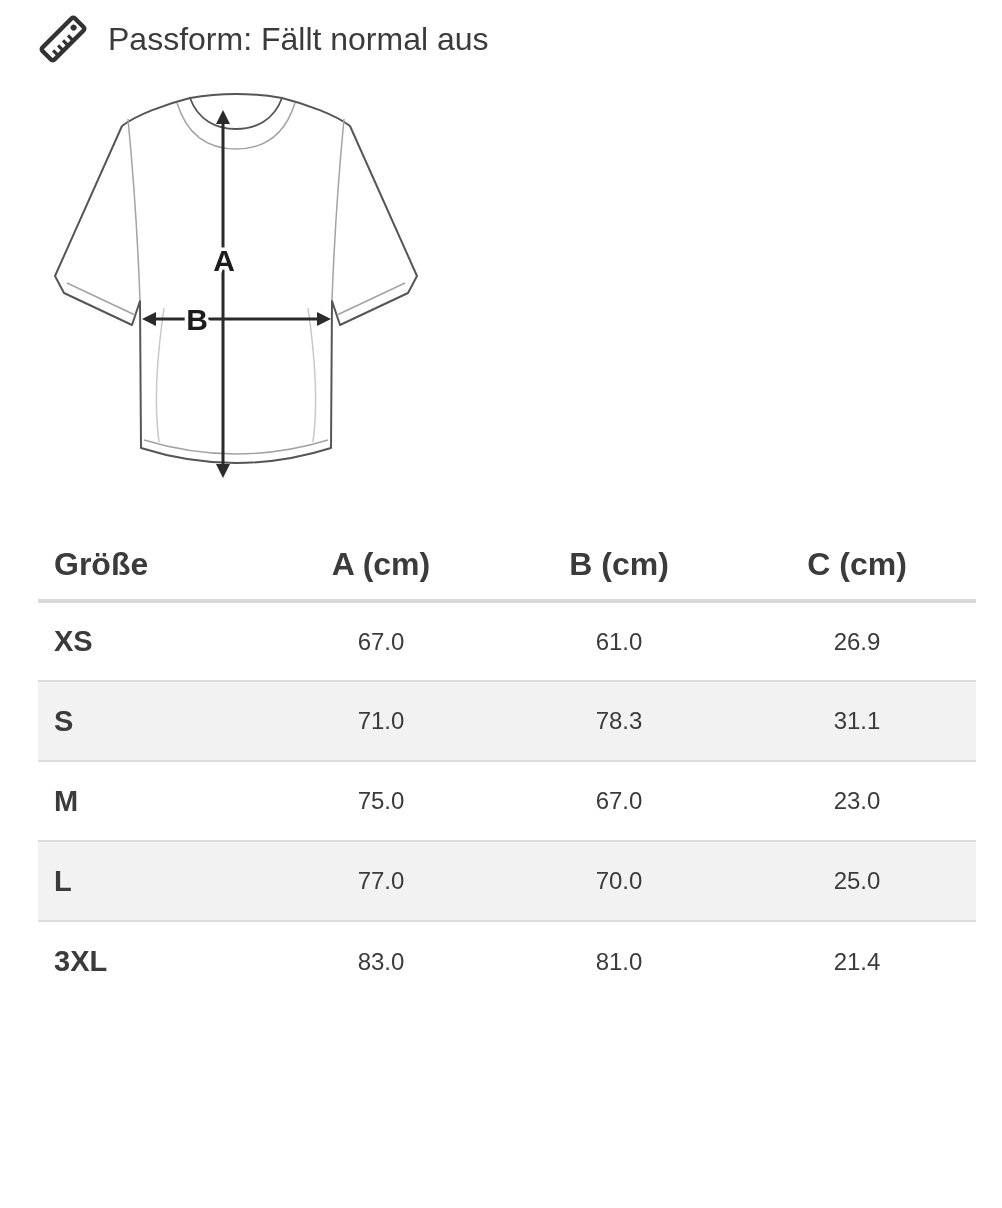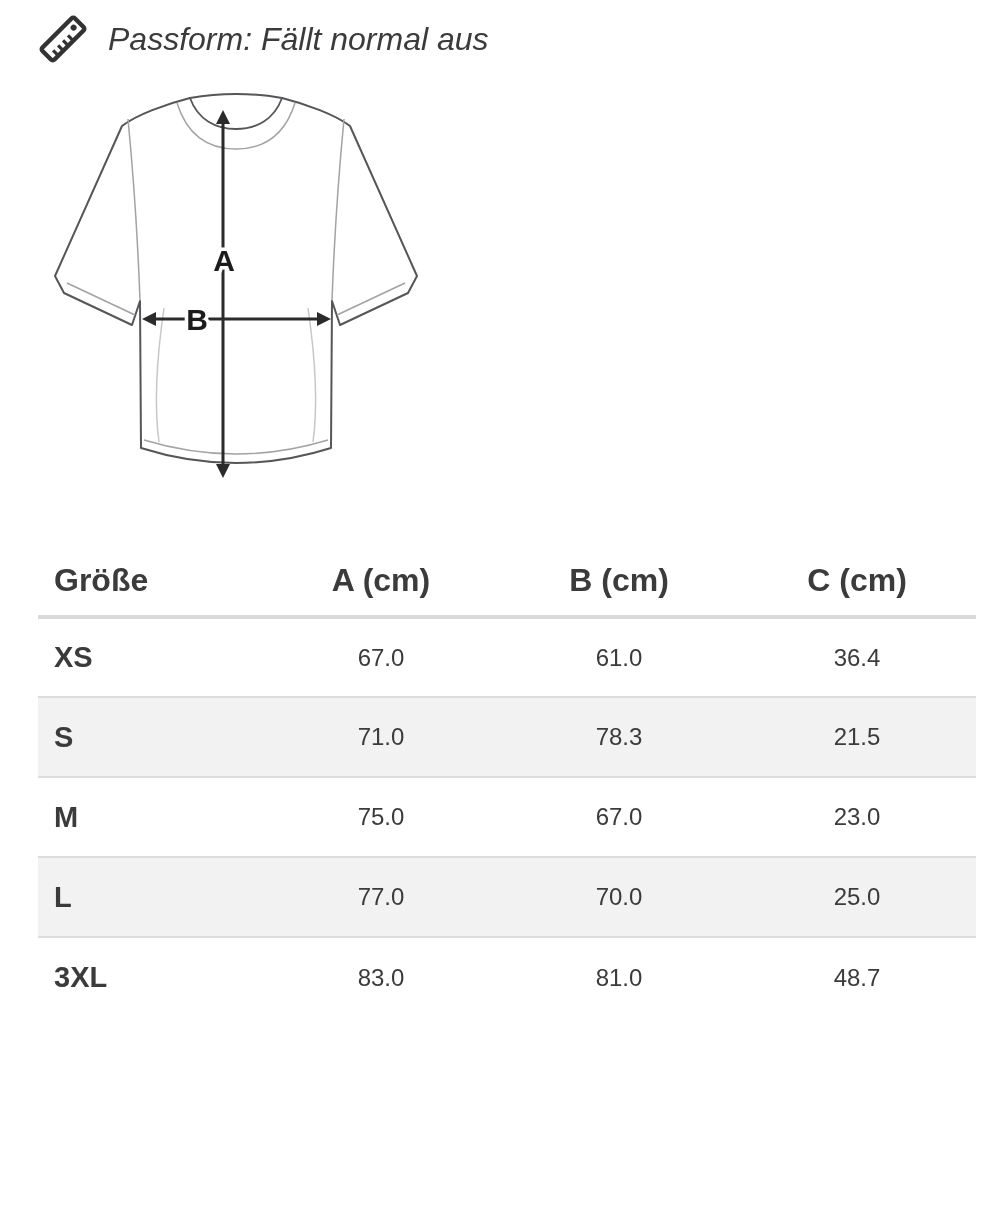"Passform: Fällt normal aus" .fit-text { font-style: italic -> none }
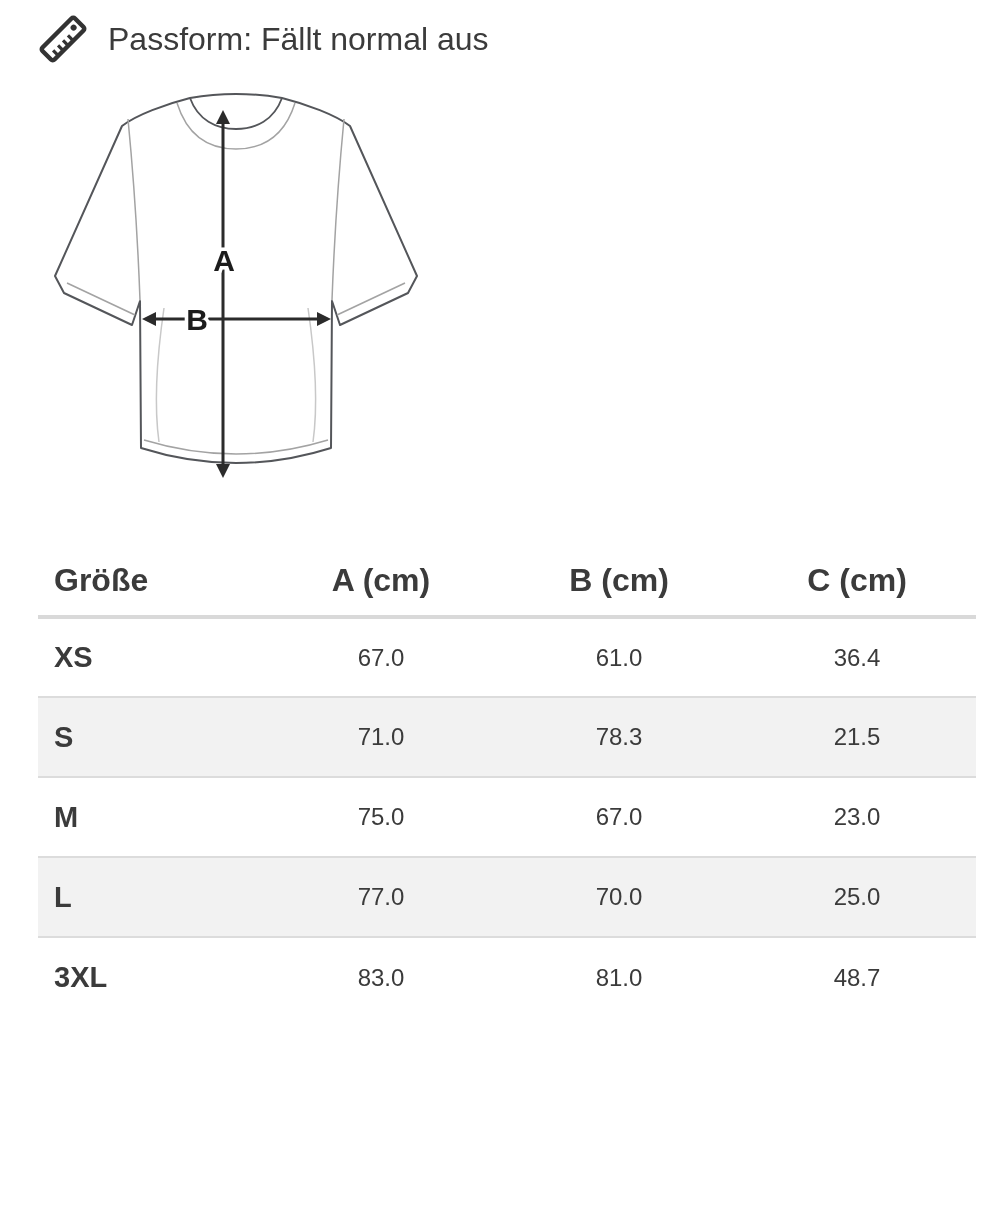"Größe" table.size-table { margin-top: 62px -> 46px }
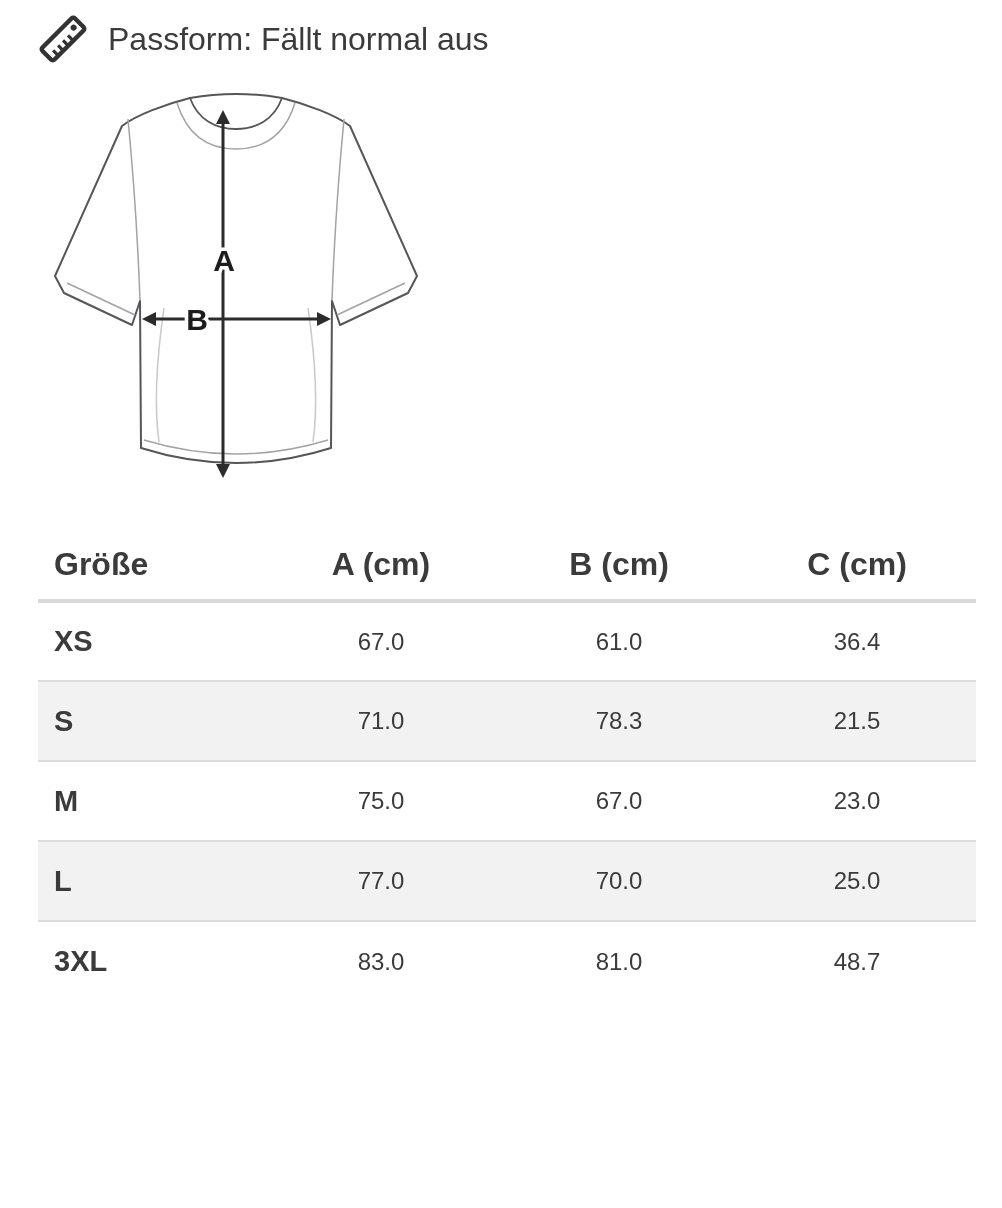"36.4" td { text: 36.4 -> 26.9 }
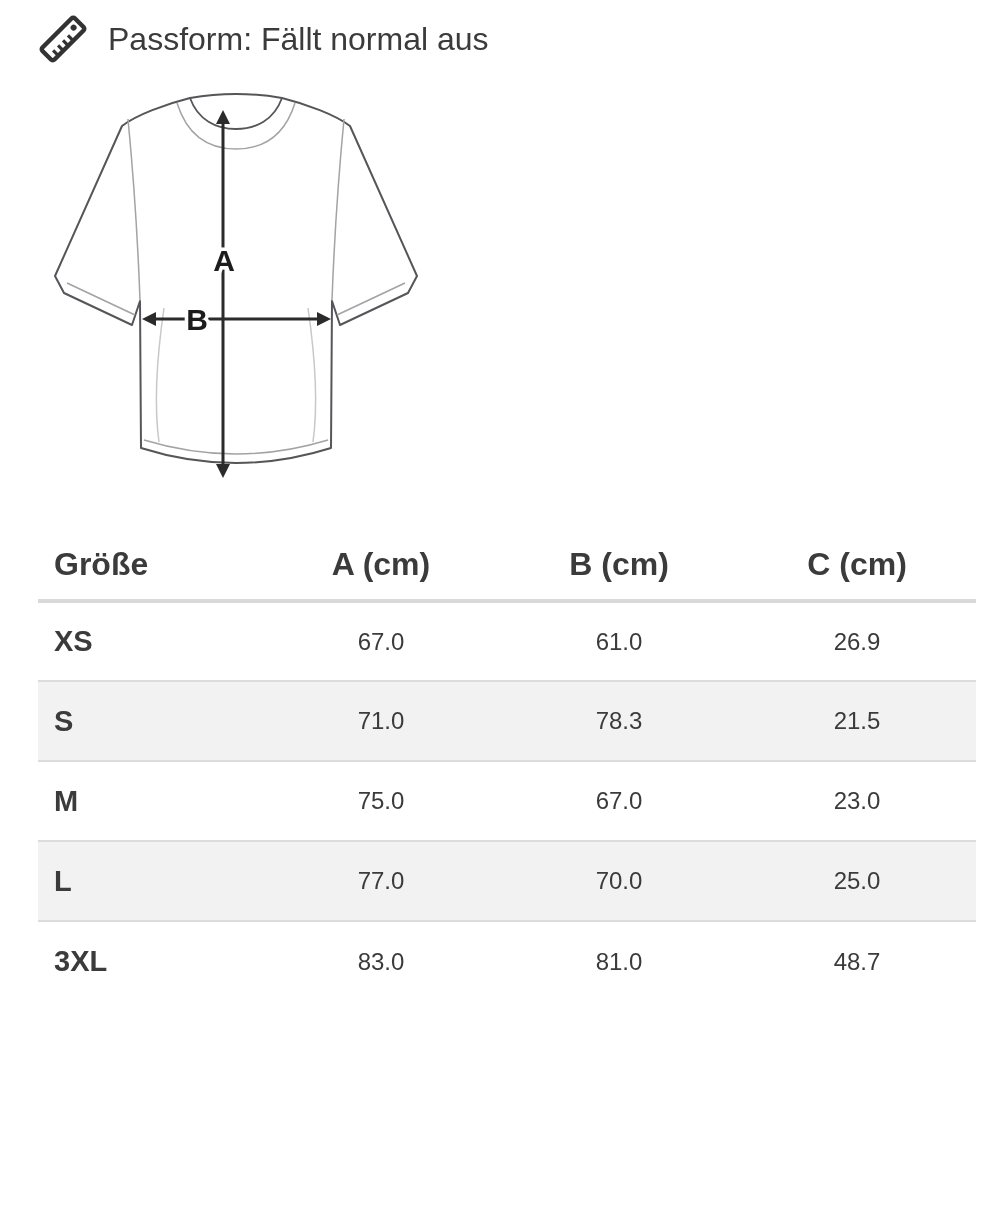"21.5" td { text: 21.5 -> 31.1 }
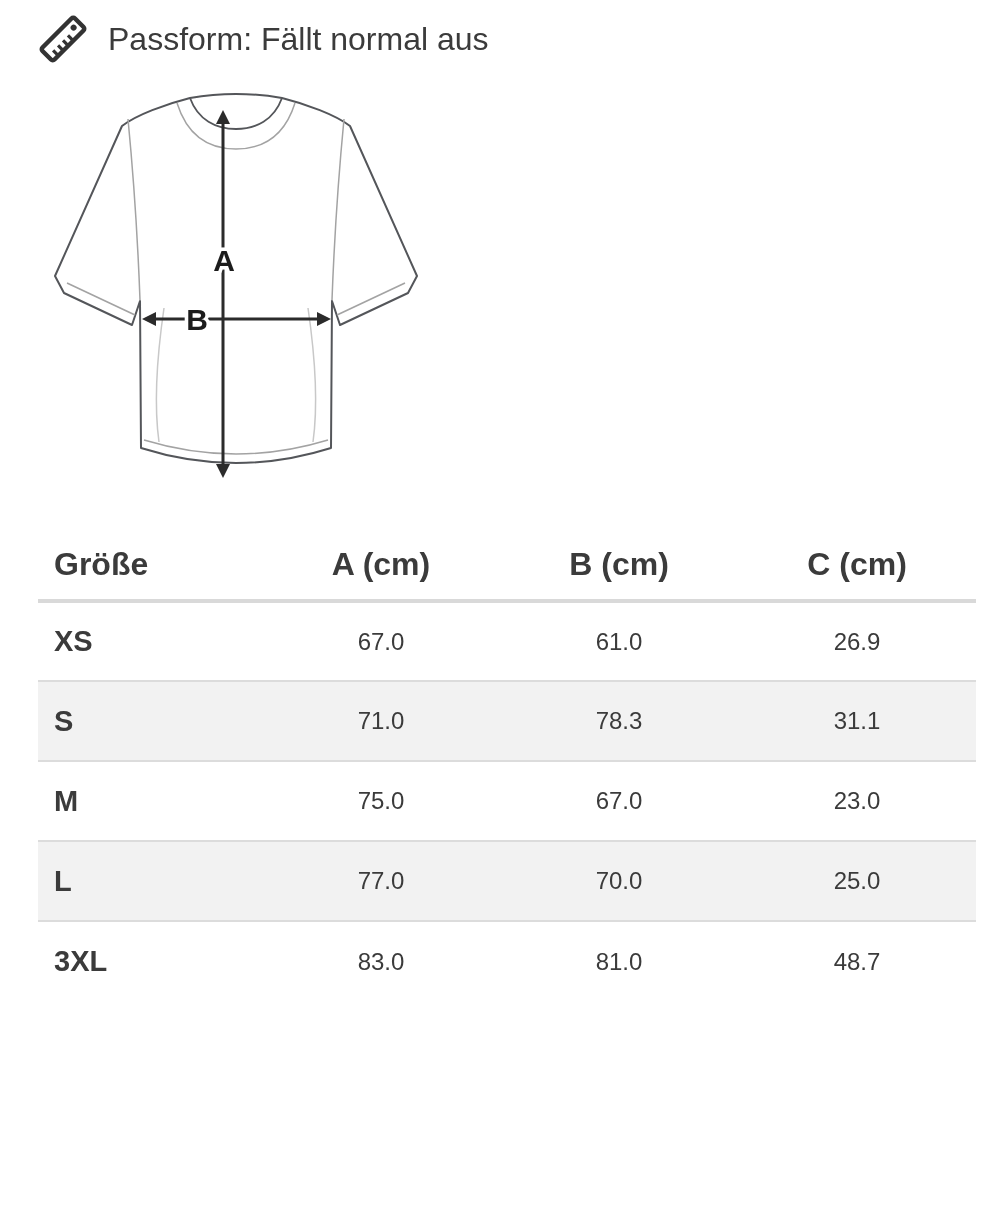"48.7" td { text: 48.7 -> 21.4 }
